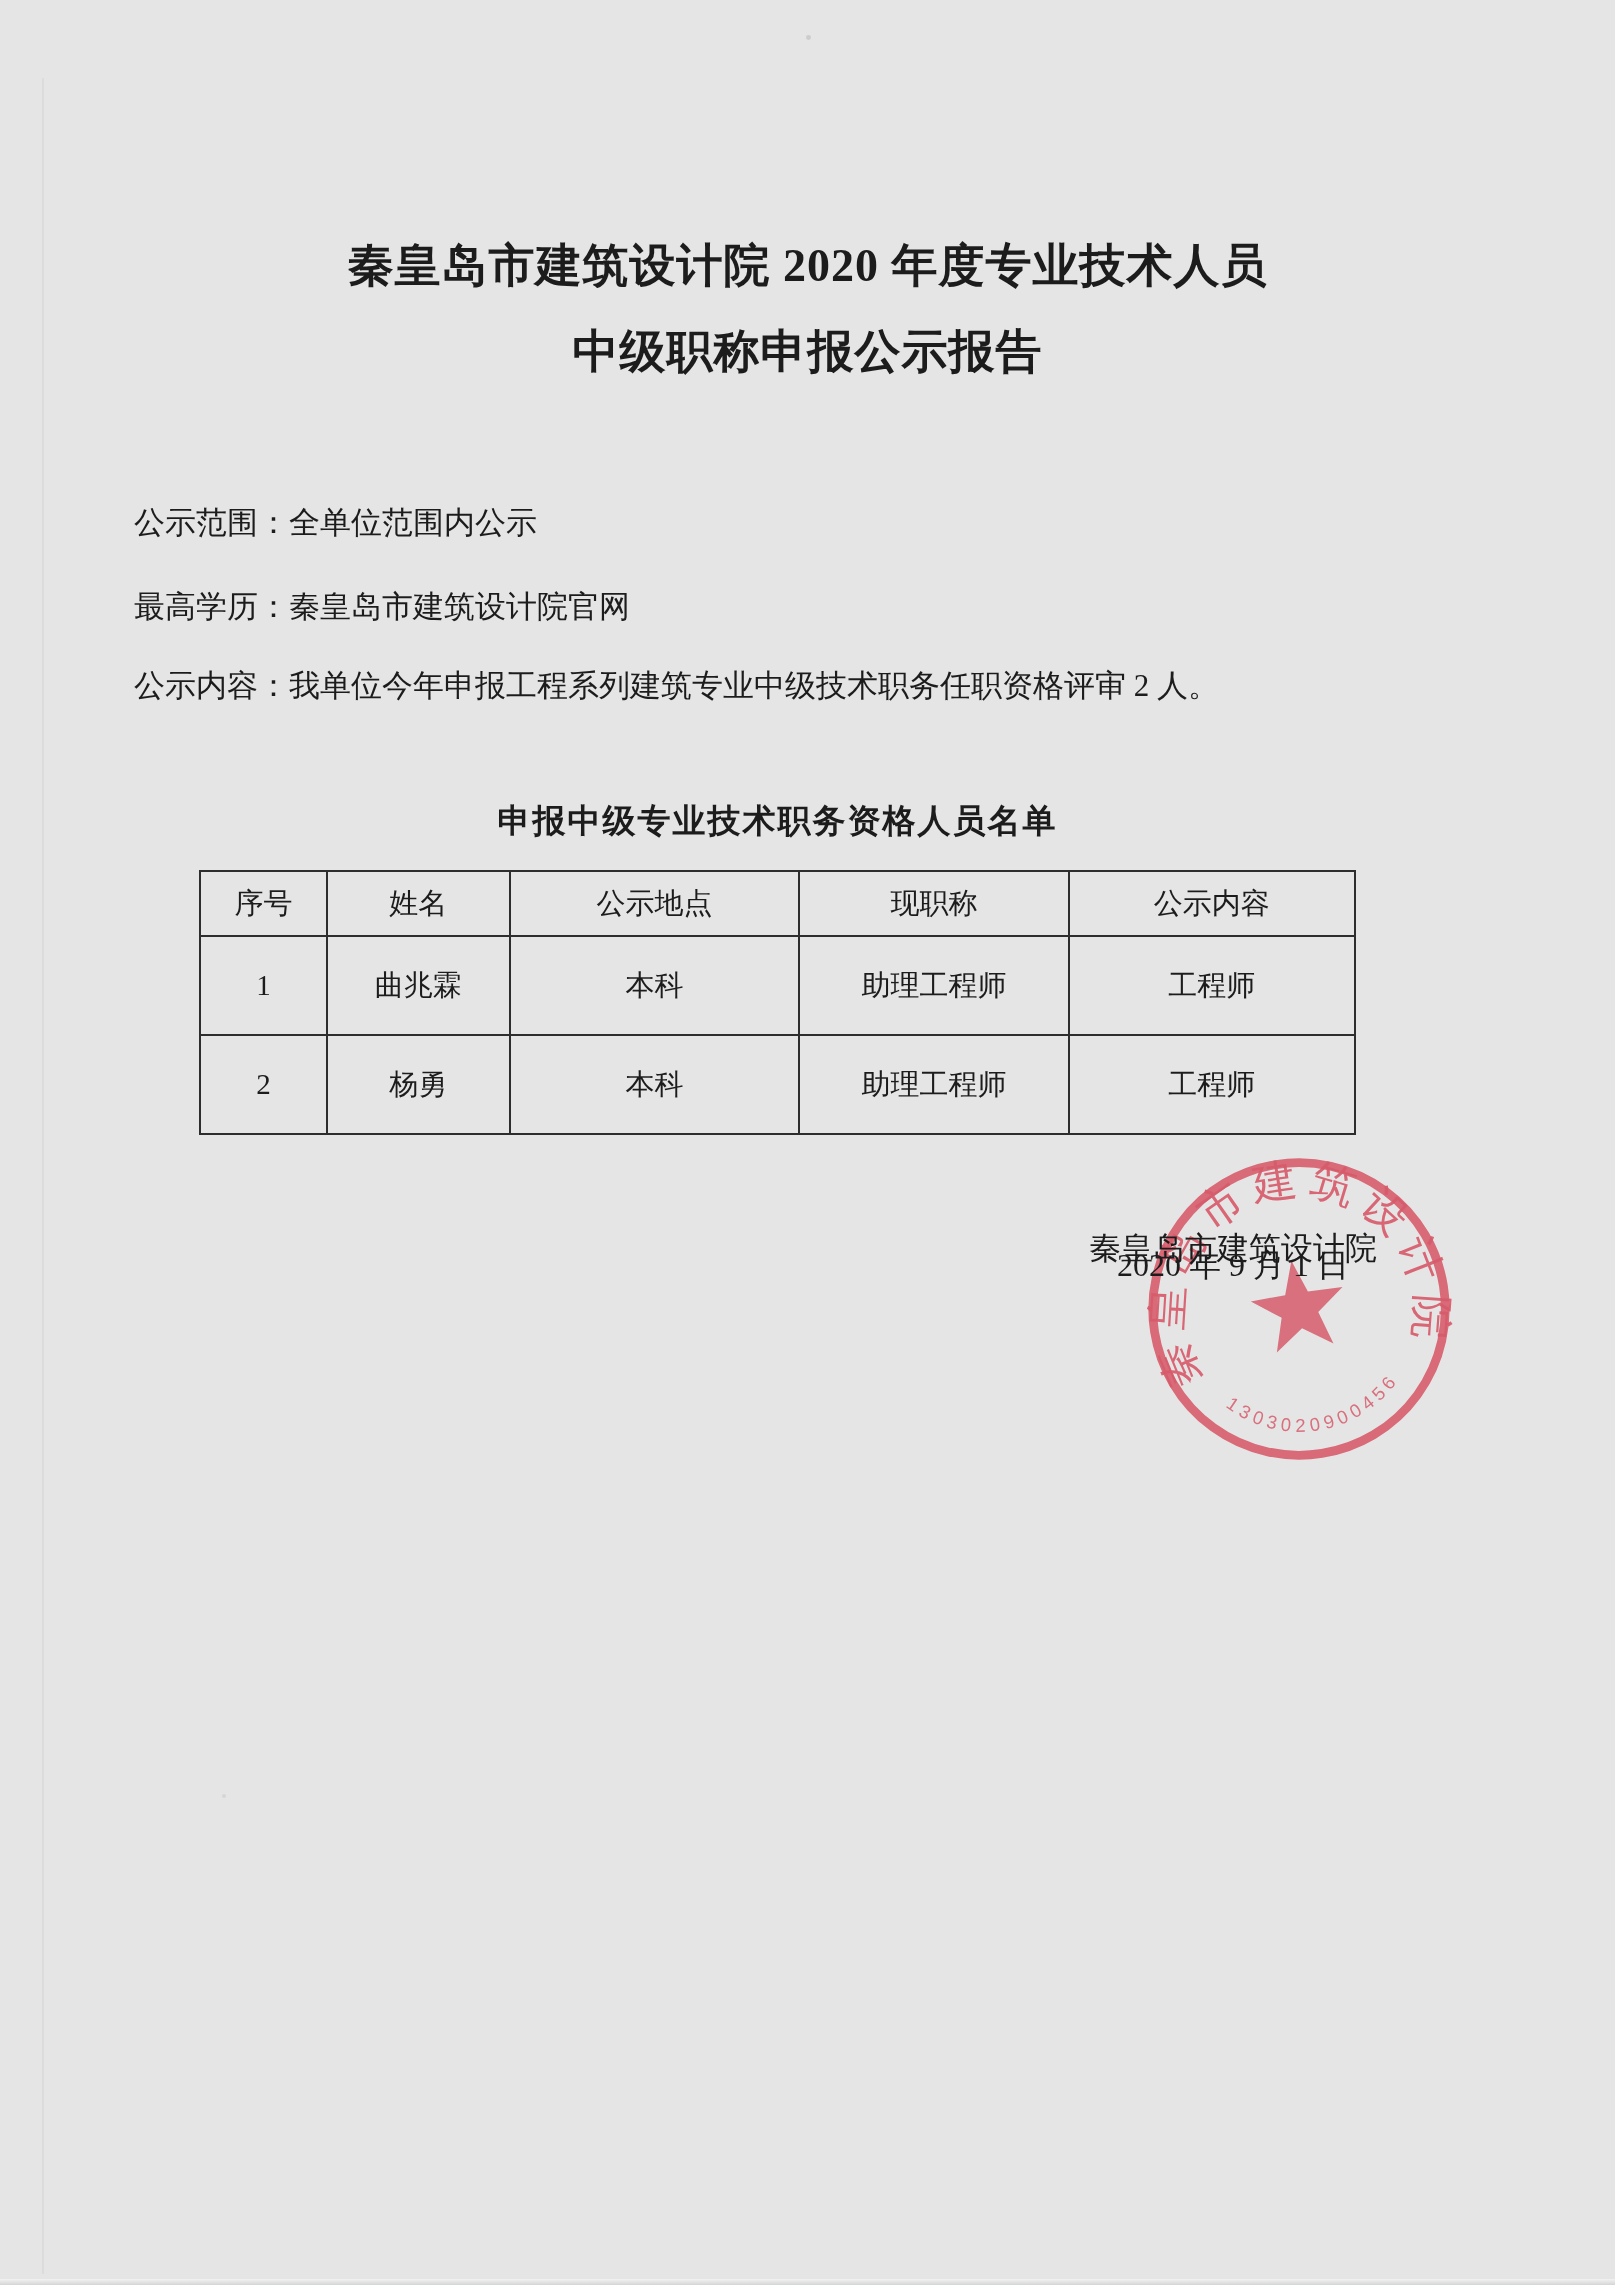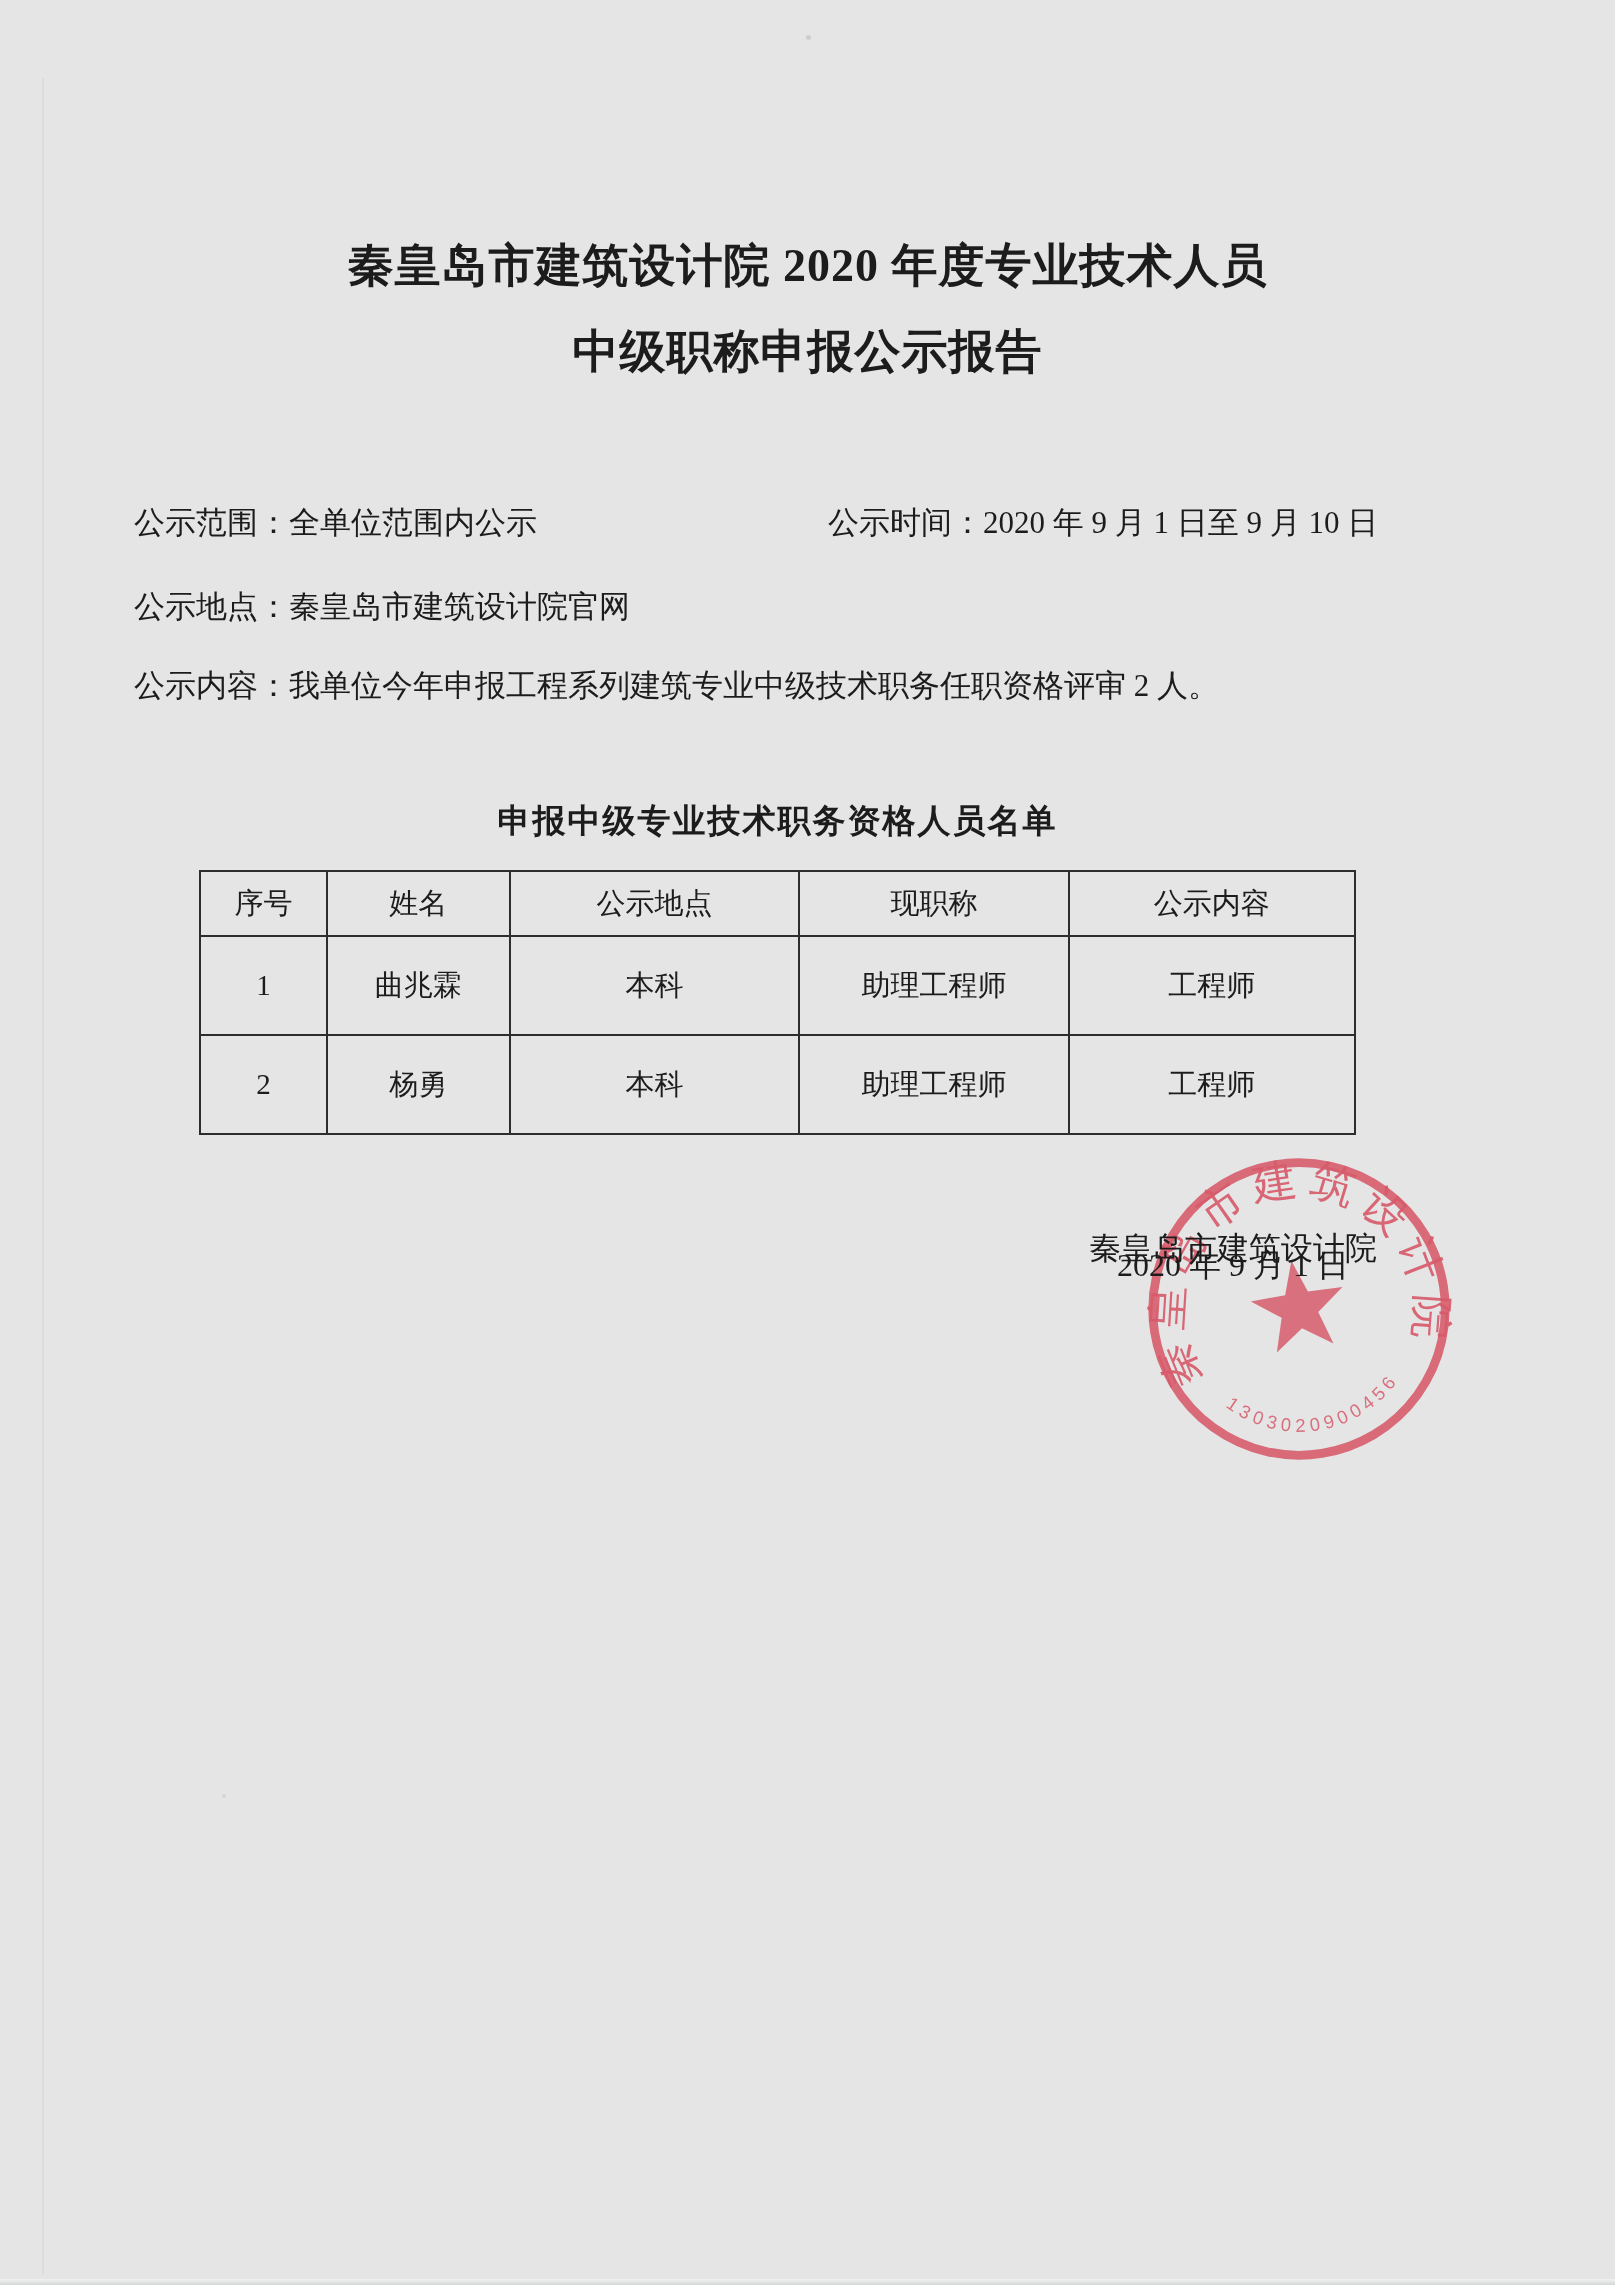"公示时间：2020 年 9 月 1" div.meta-line { html: <div> <span>公示时间：</span><span>2020 年 9 月 1 日至 9 月 10 日</span> </div> -> none }
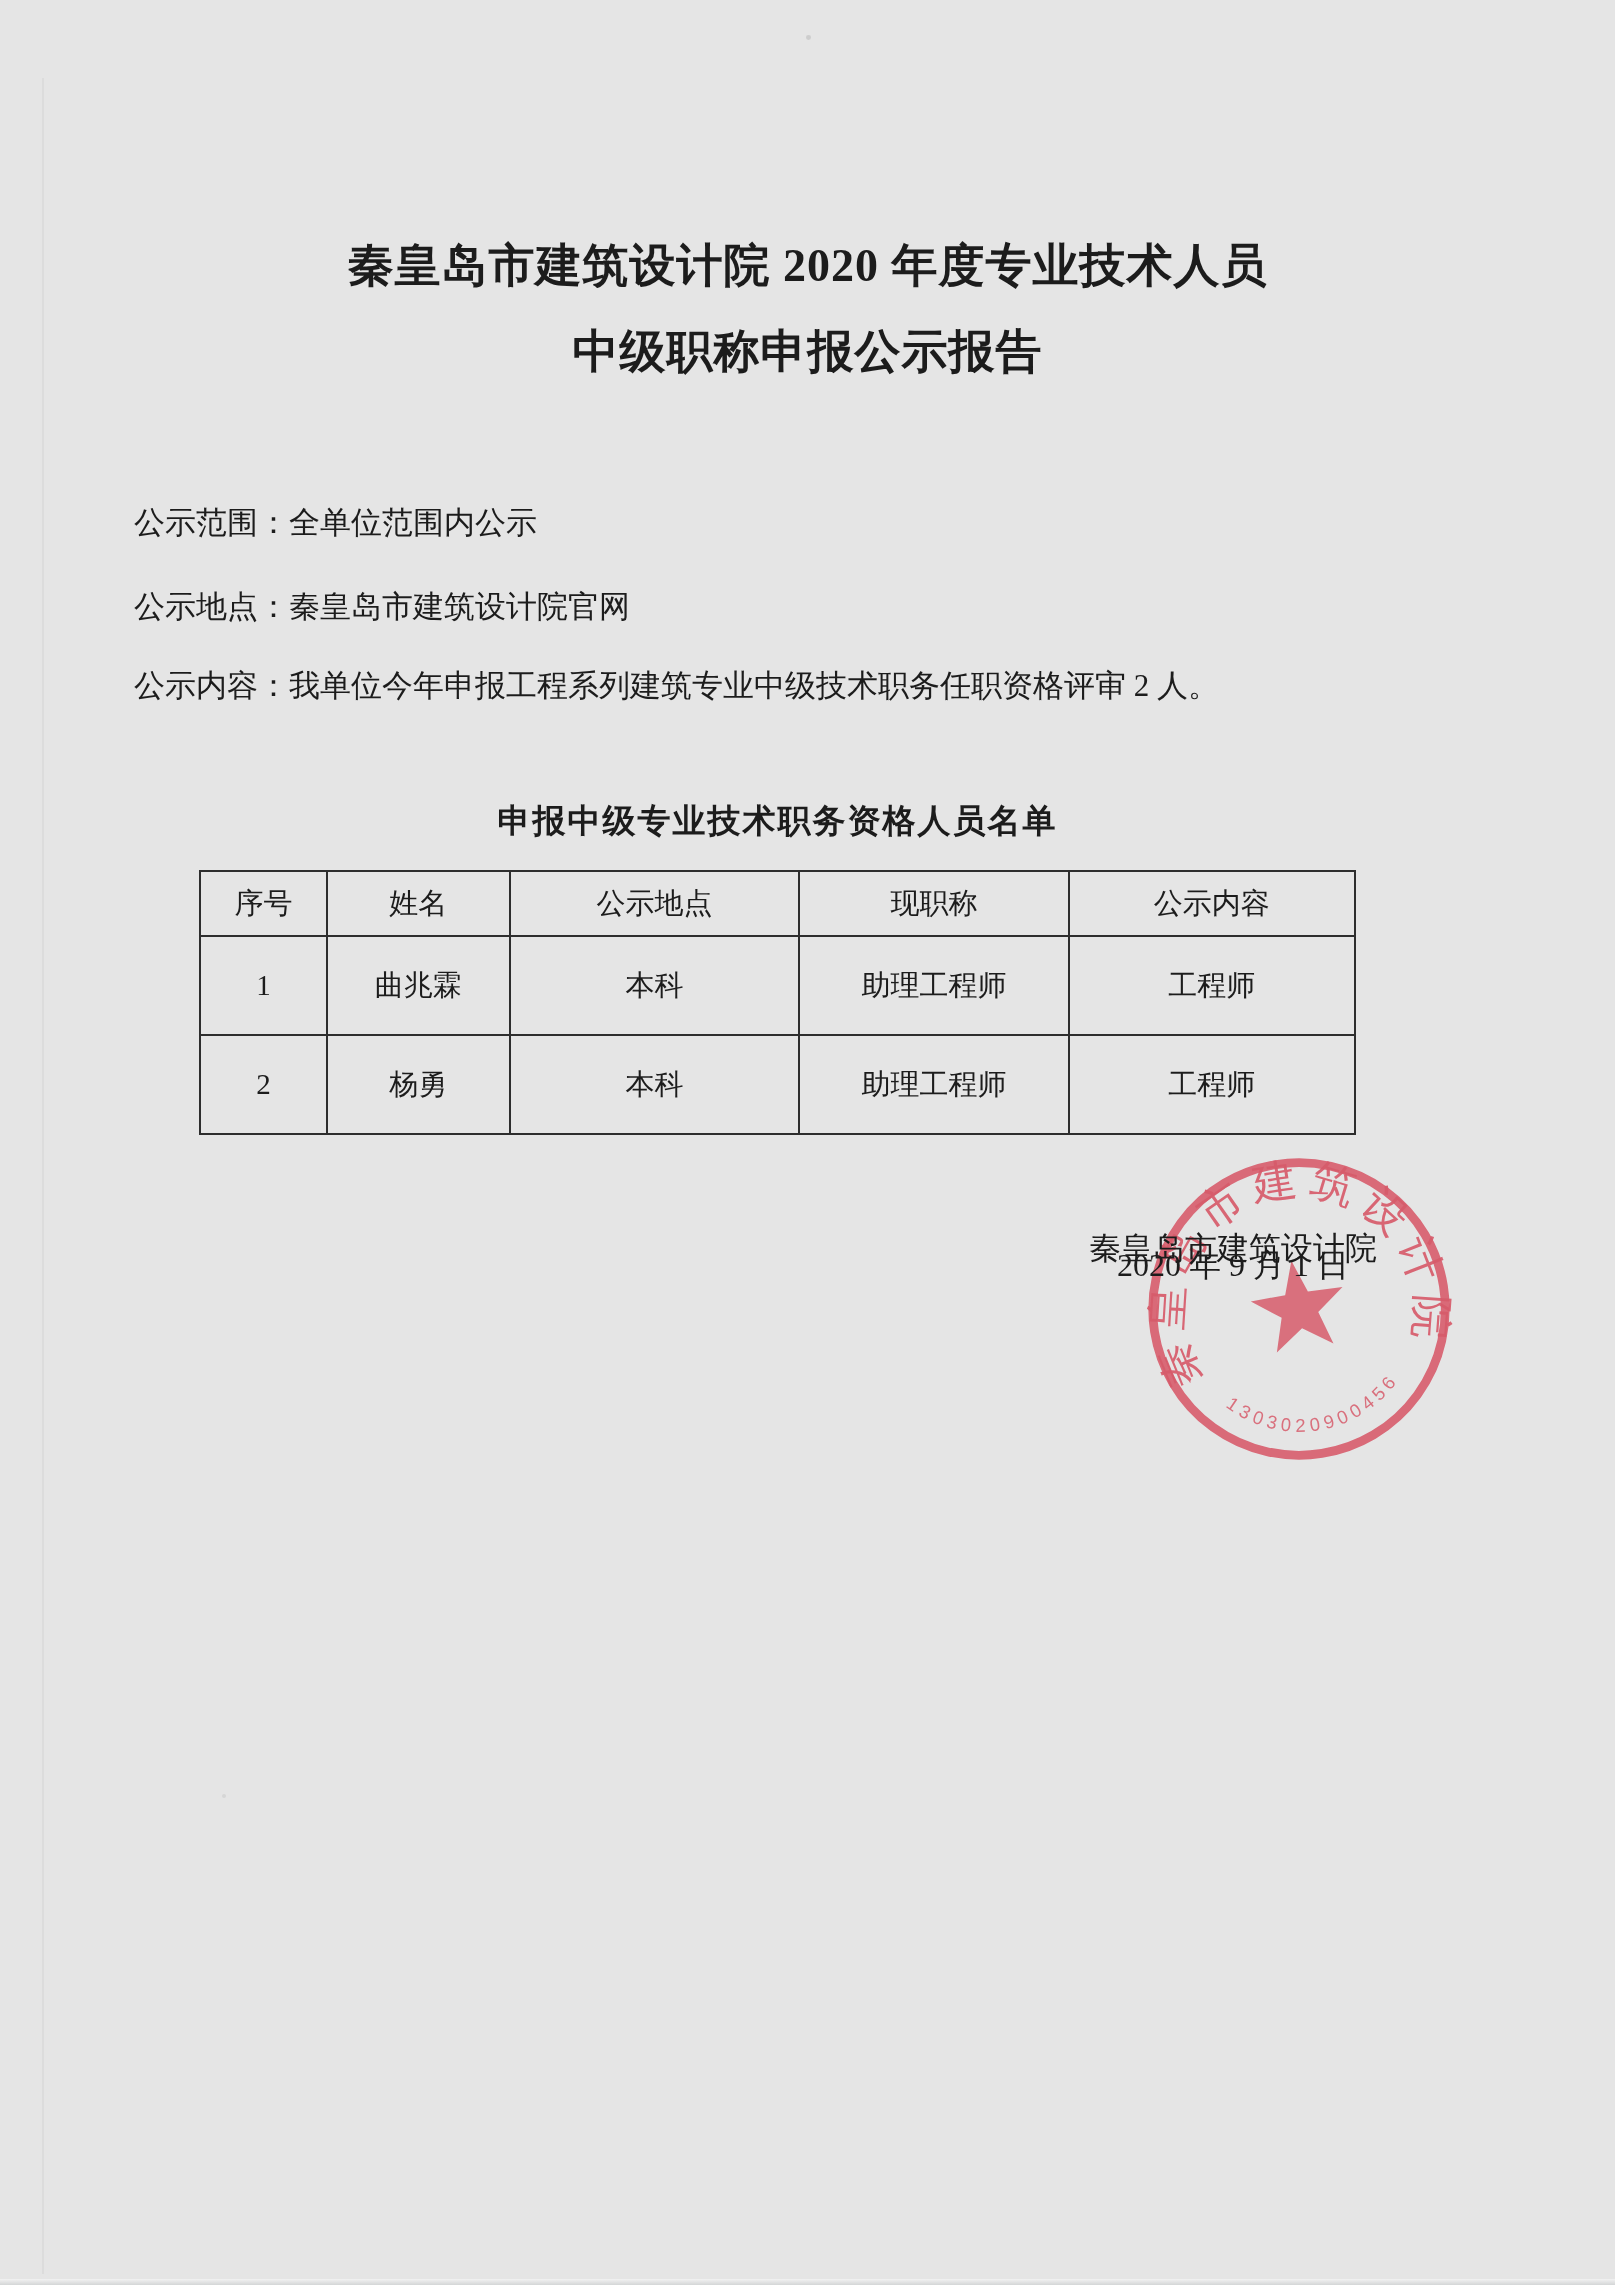"公示地点：" span.meta-label { text: 公示地点 -> 最高学历 }
